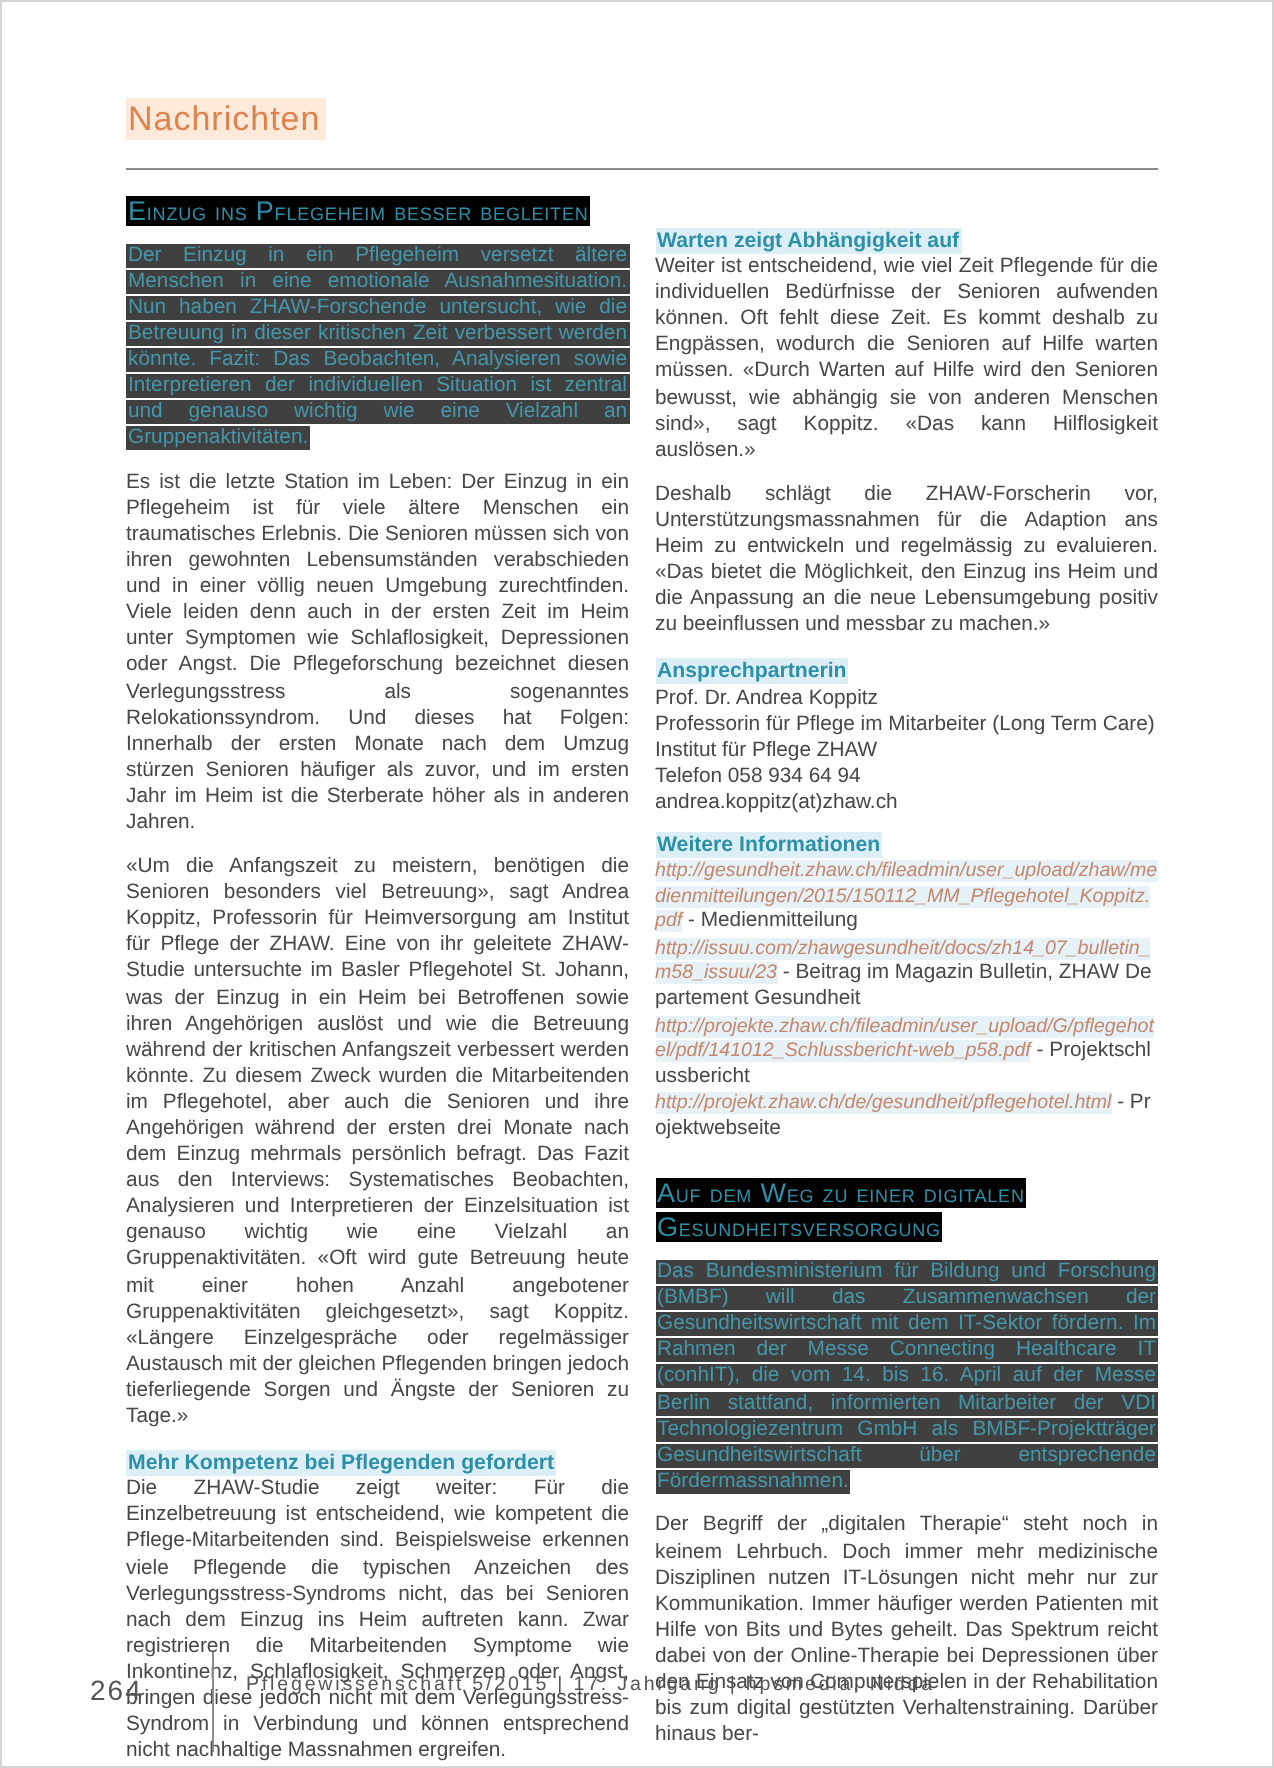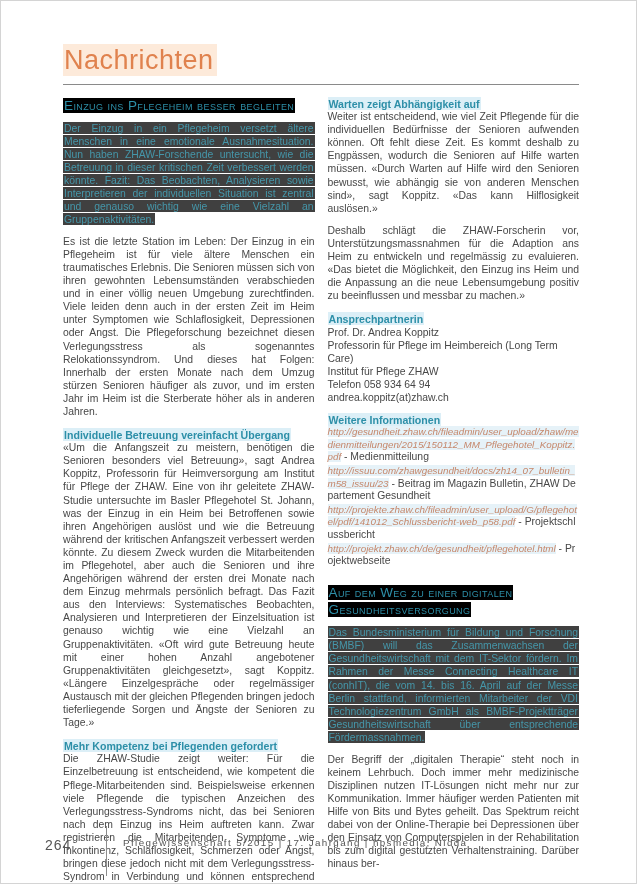"Nachrichten" .page-title { font-size: 27px -> 17px }
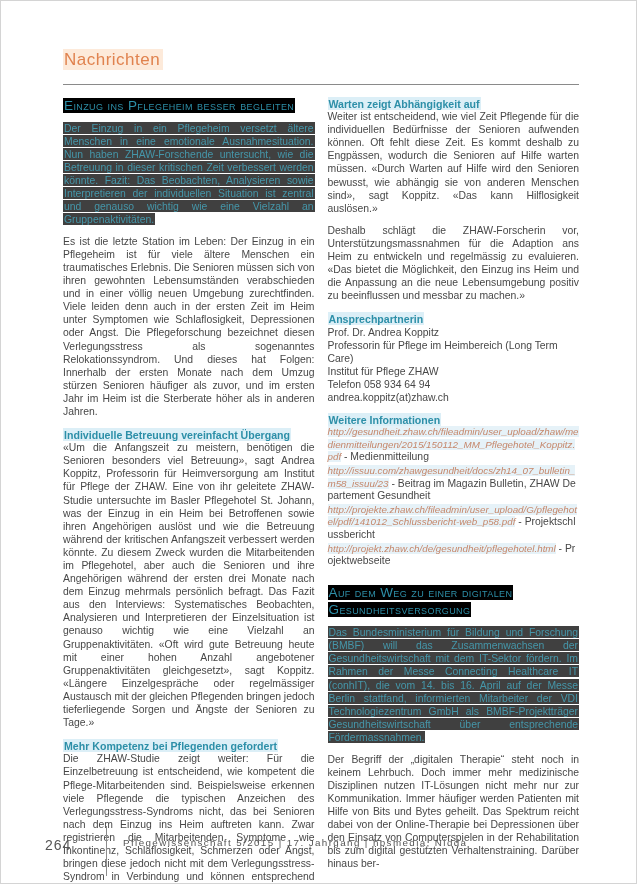"Warten zeigt Abhängigkeit auf" h3.subhead { margin-top: 0 -> 17px }
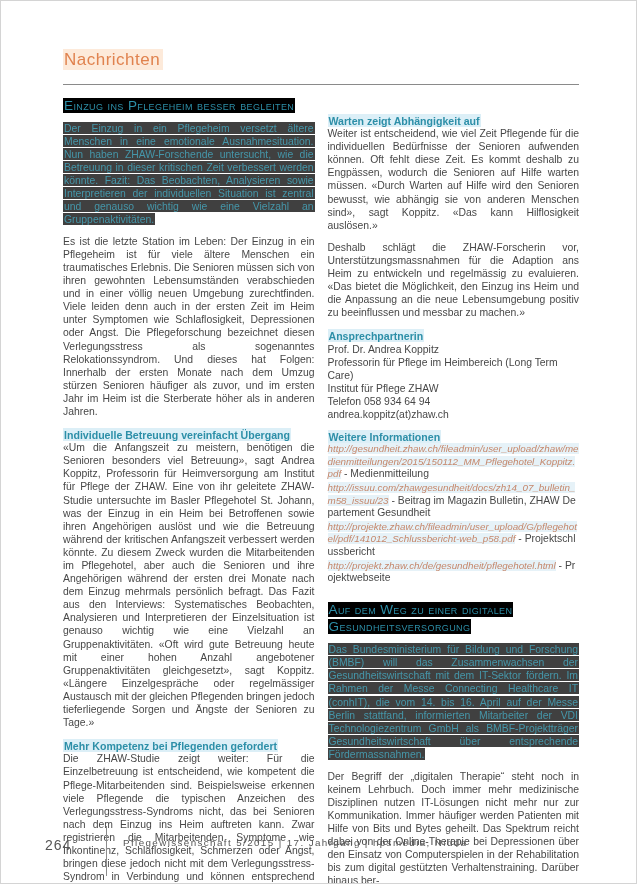"Professorin für Pflege im Heimbereich" p.contact-line { text: Heimbereich -> Mitarbeiter }
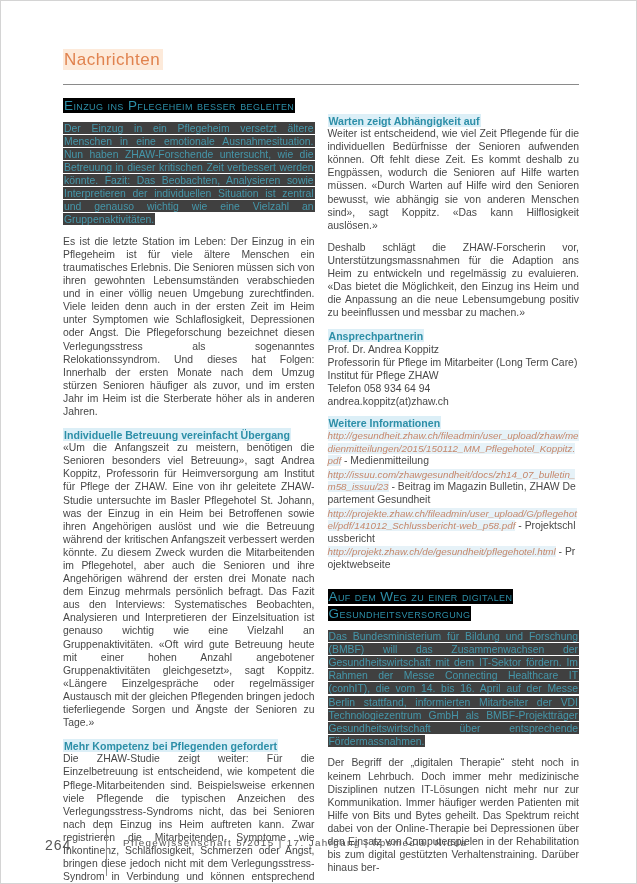"Individuelle Betreuung vereinfacht" h3.subhead { html: <h3><span>Individuelle Betreuung vereinfacht Übergang</span></h3> -> none }
